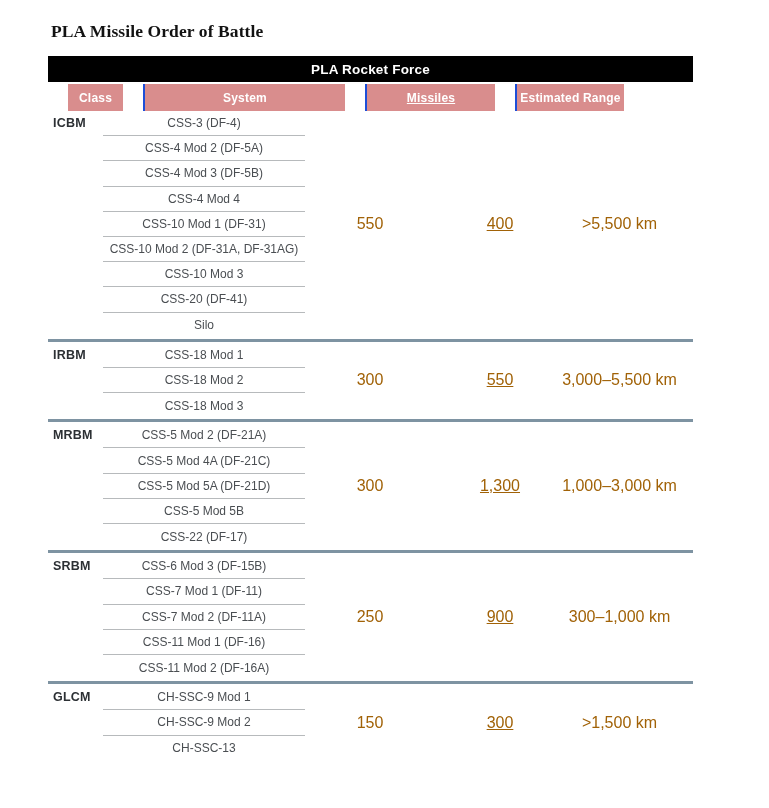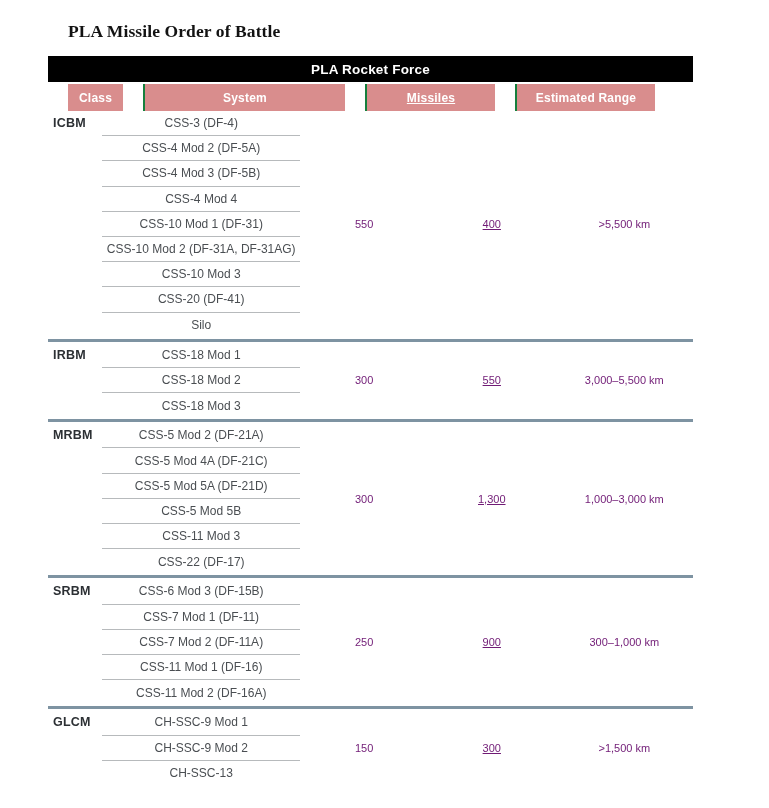"PLA Missile Order of Battle" .page-title { left: 68px -> 51px }
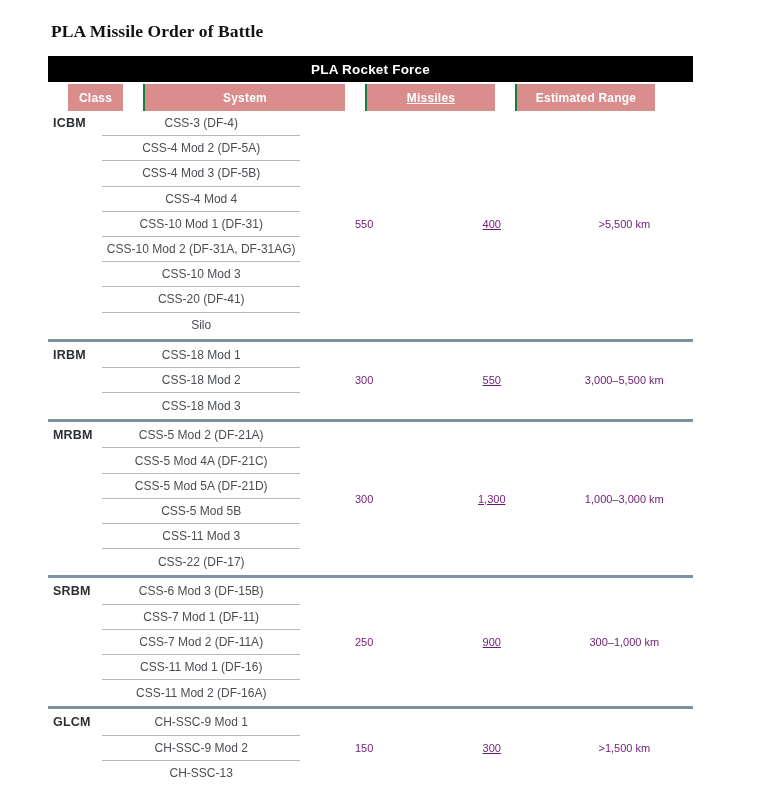"System" .header-cell + .header-cell { border-left: 2px solid #15803d -> 2px solid #1d4ed8 }
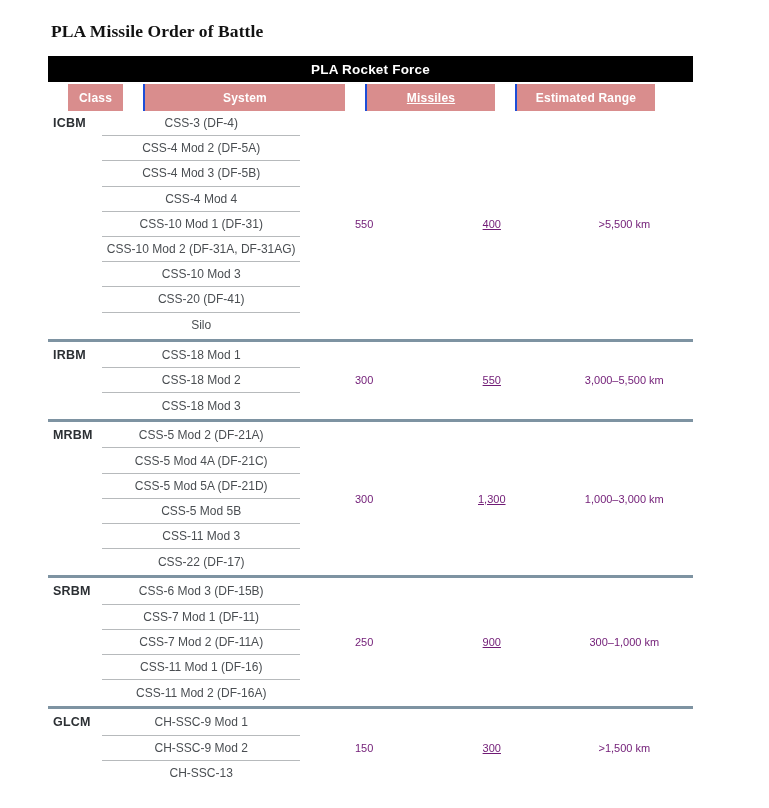"Estimated Range" .col-range { width: 140px -> 109px }
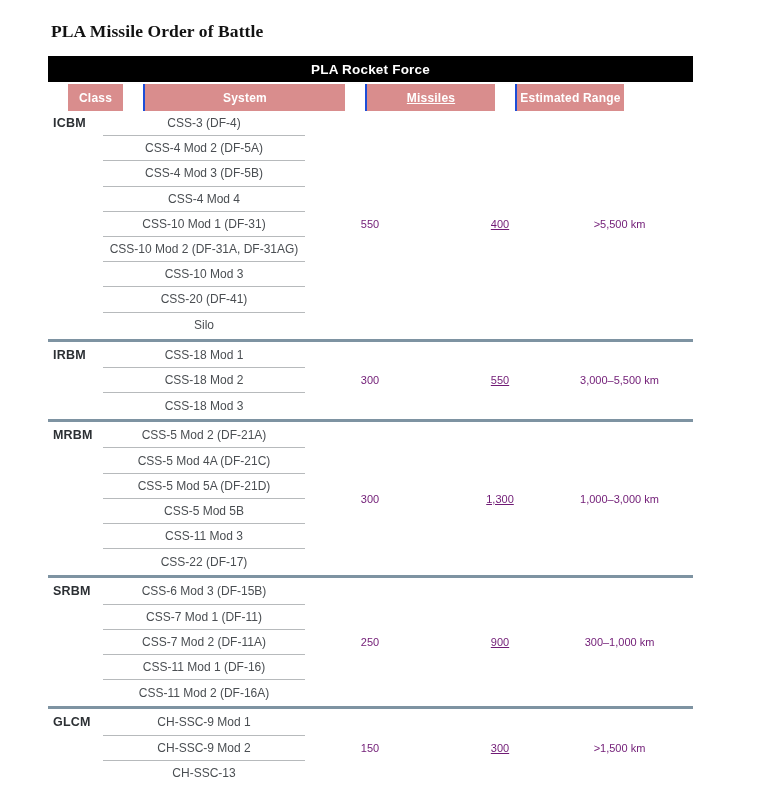"550" .num-cell { color: #701a75 -> #a16207; font-size: 11px -> 16px }
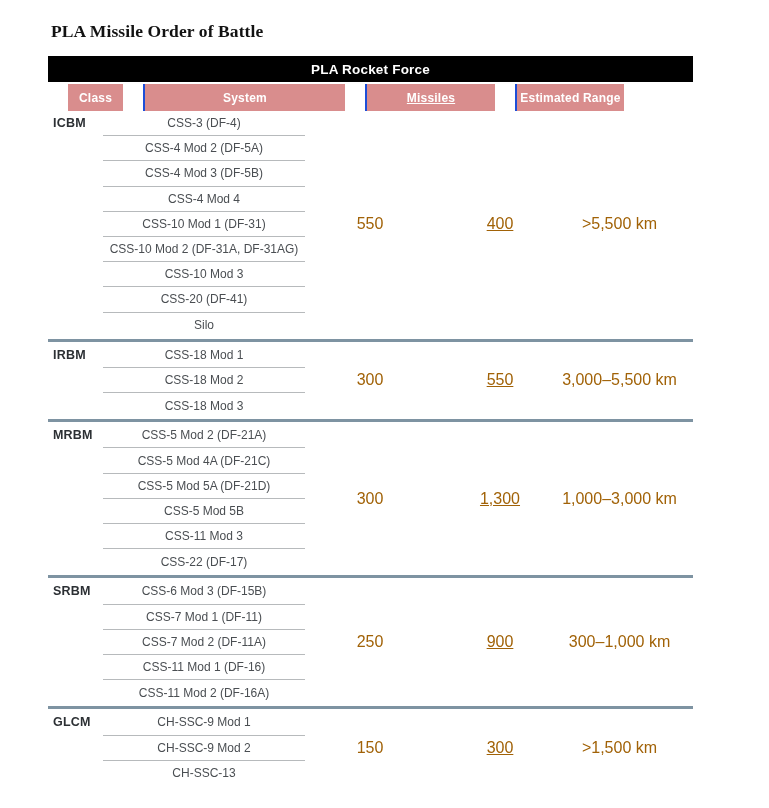"CSS-11 Mod 3" div.system-row { html: <div>CSS-11 Mod 3</div> -> none }
